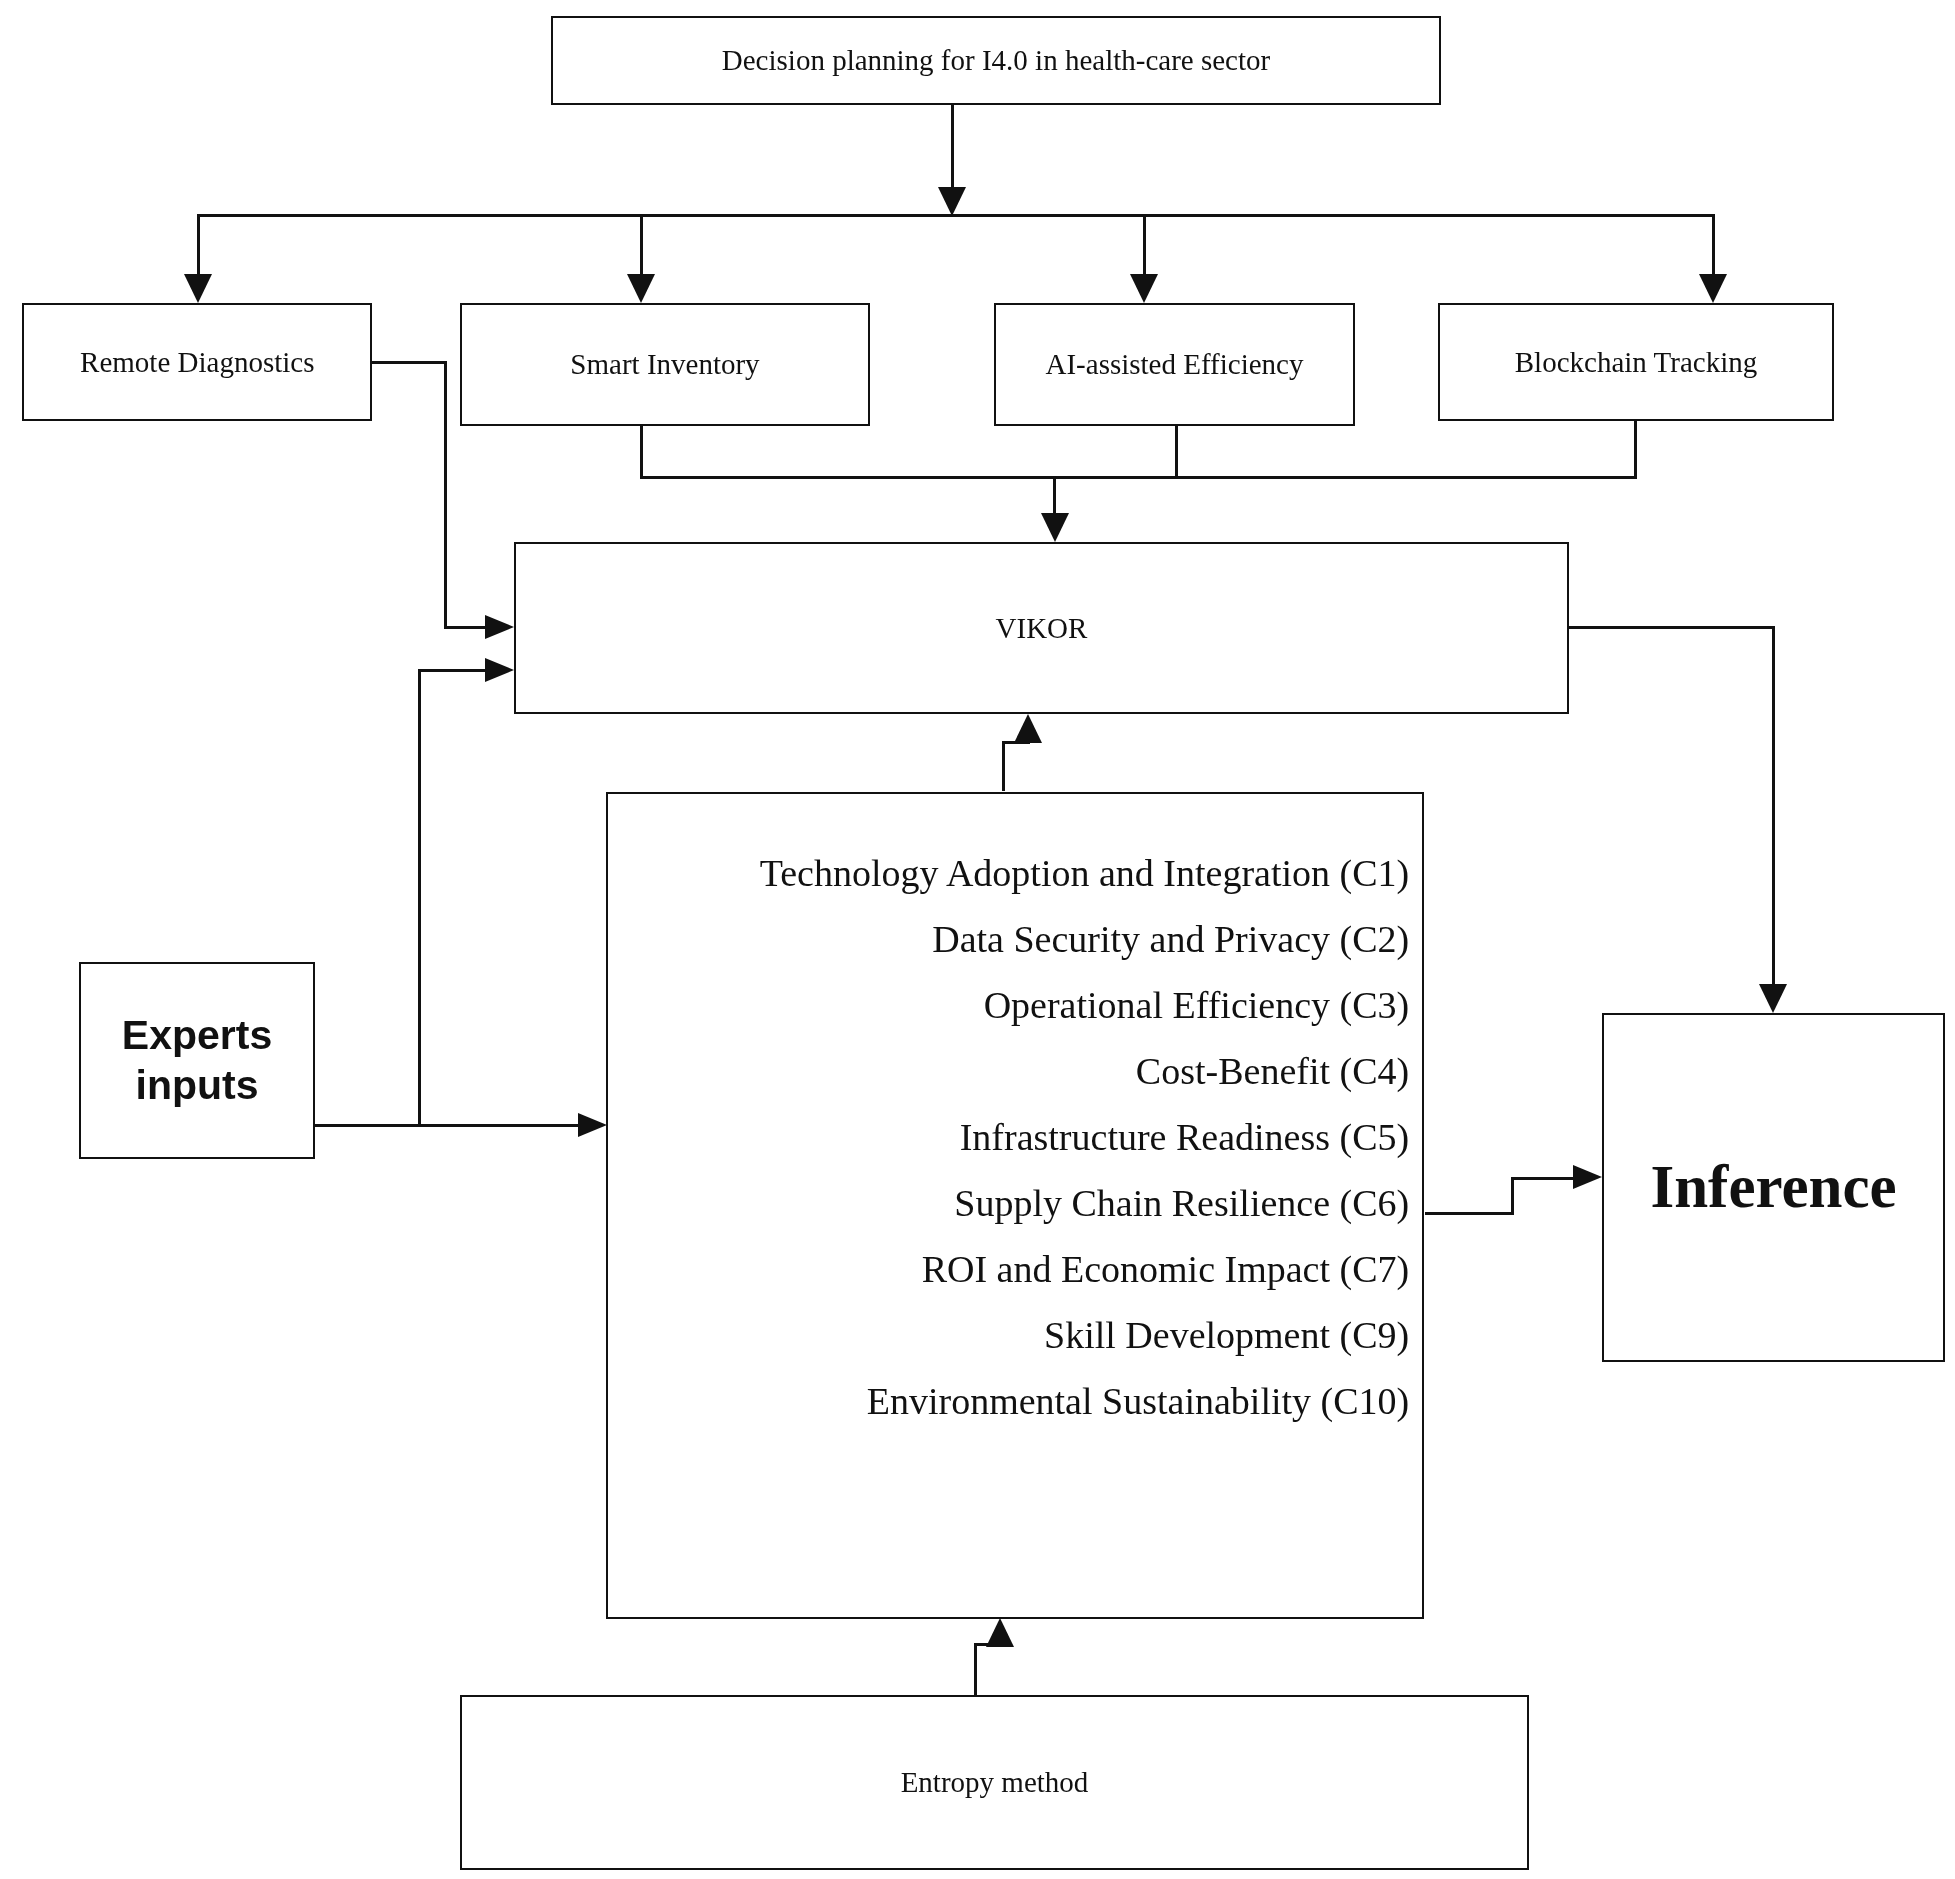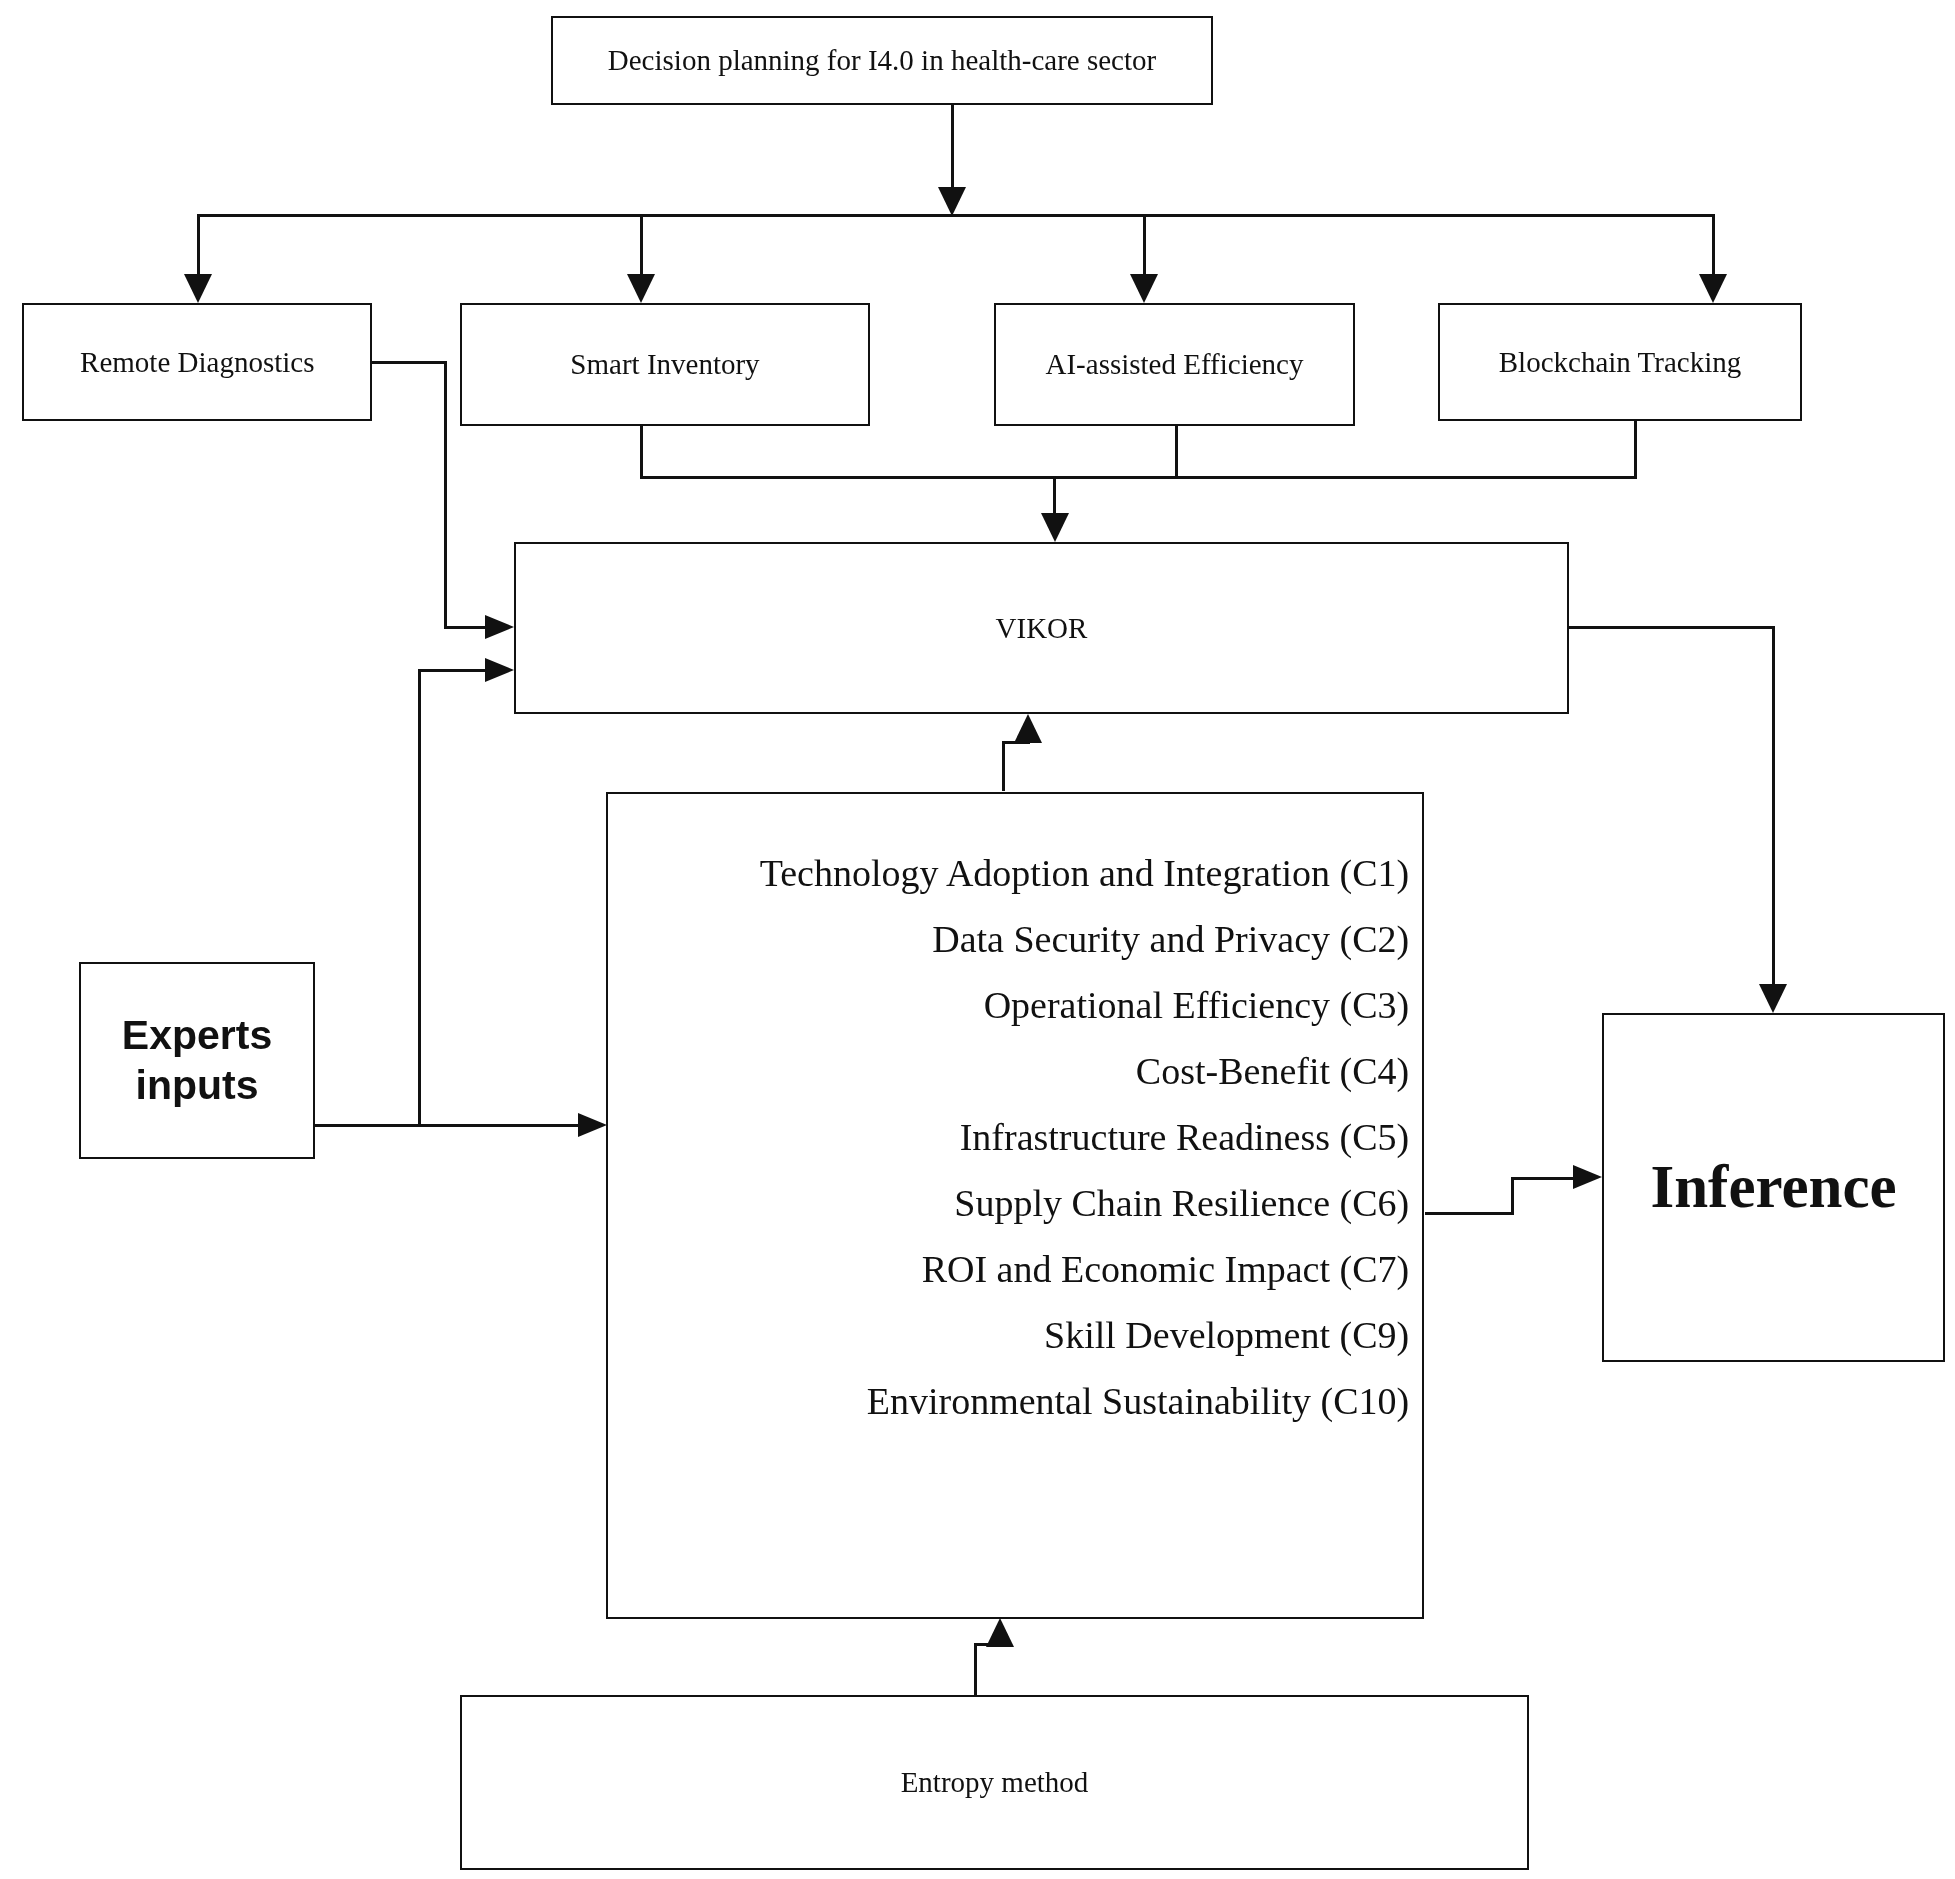"Decision planning for I4.0 in" div.node { width: 662px -> 890px }
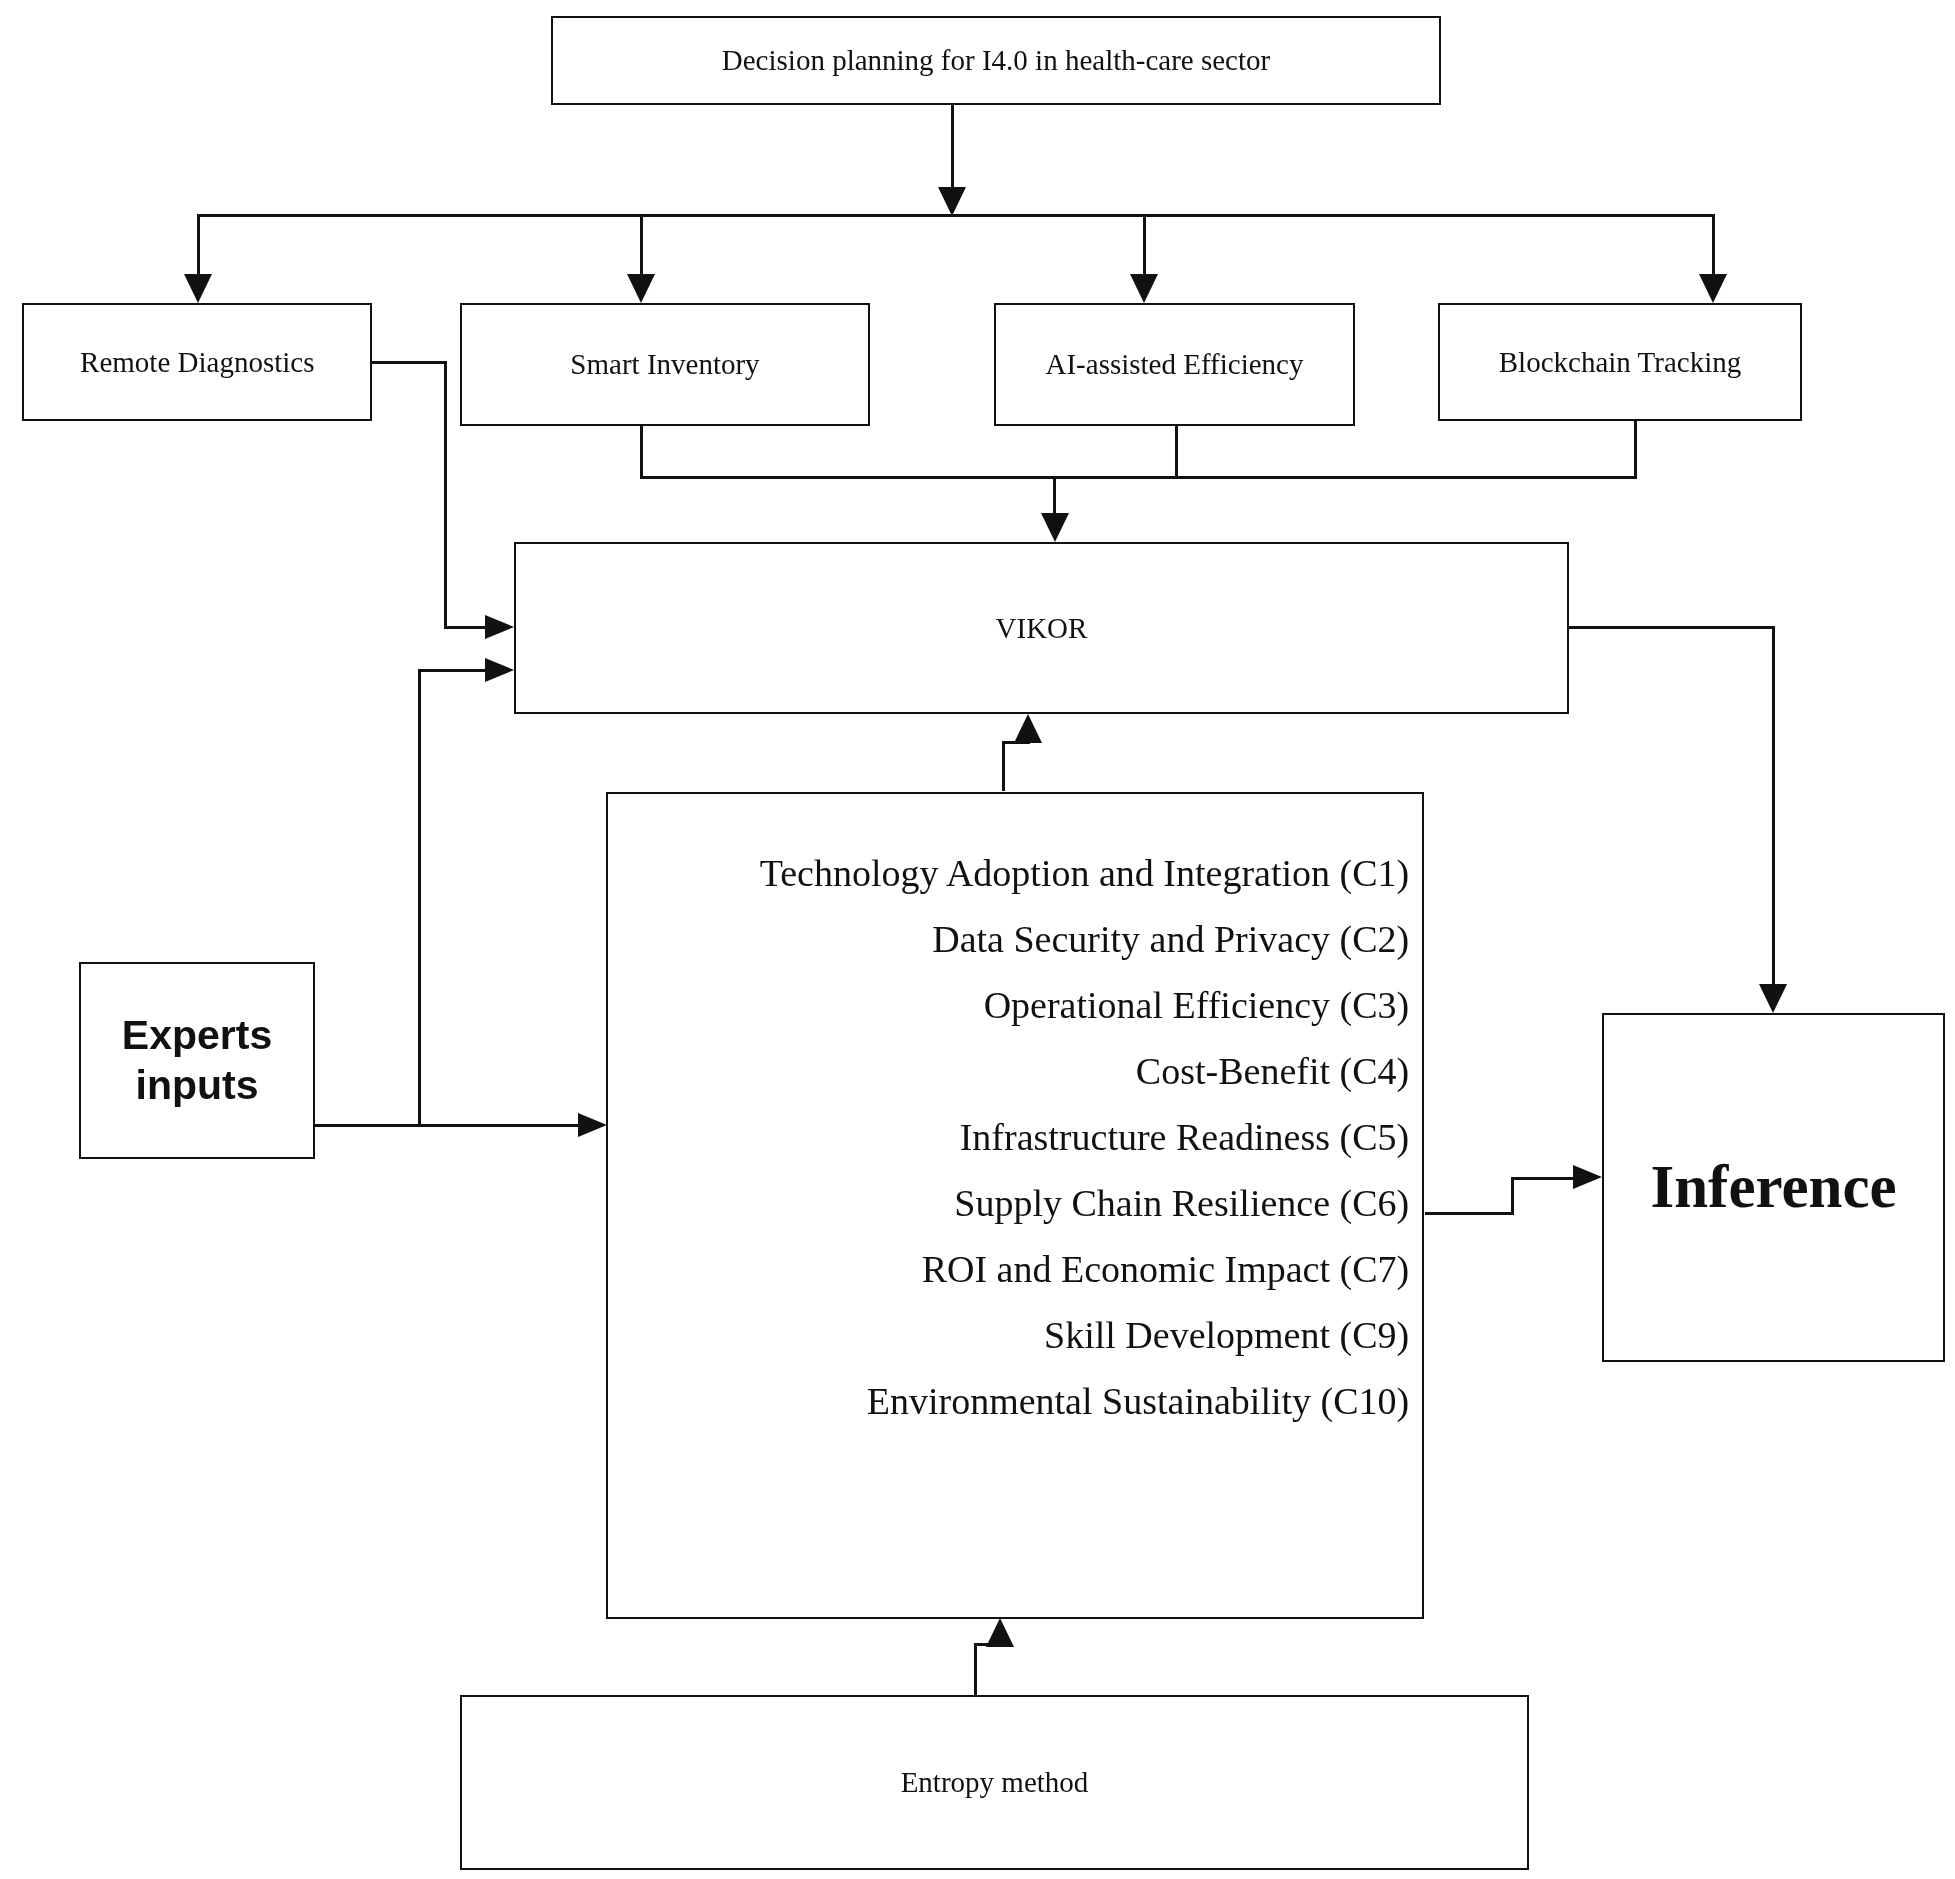"Blockchain Tracking" div.node { width: 364px -> 396px }
